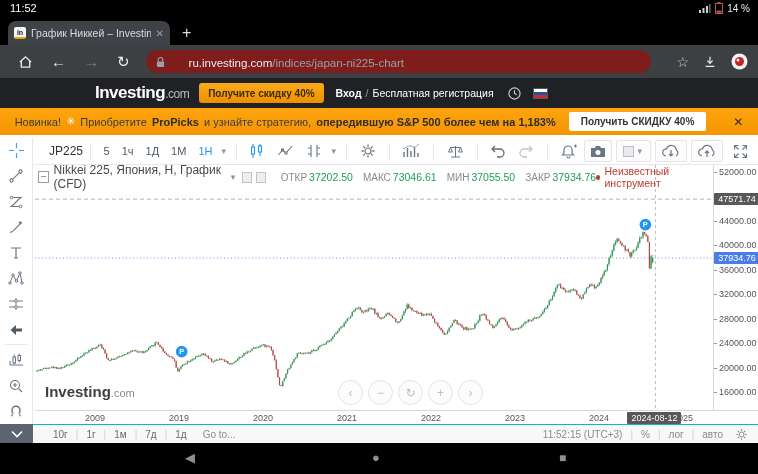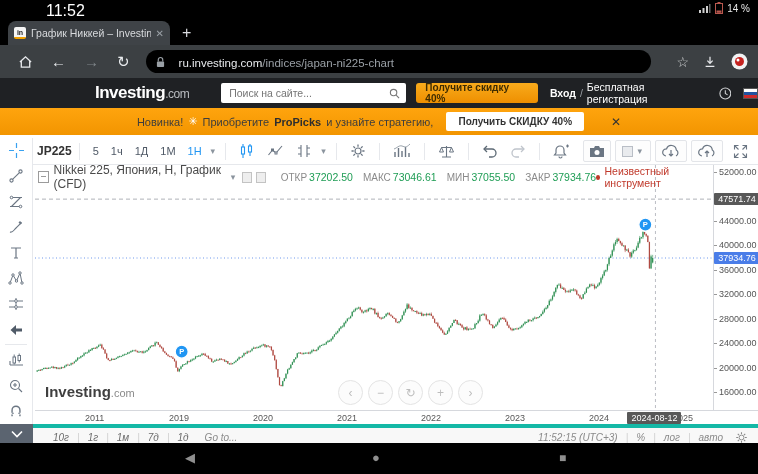"11:52" .status-time { font-size: 16px -> 11px; margin-left: 36px -> none }
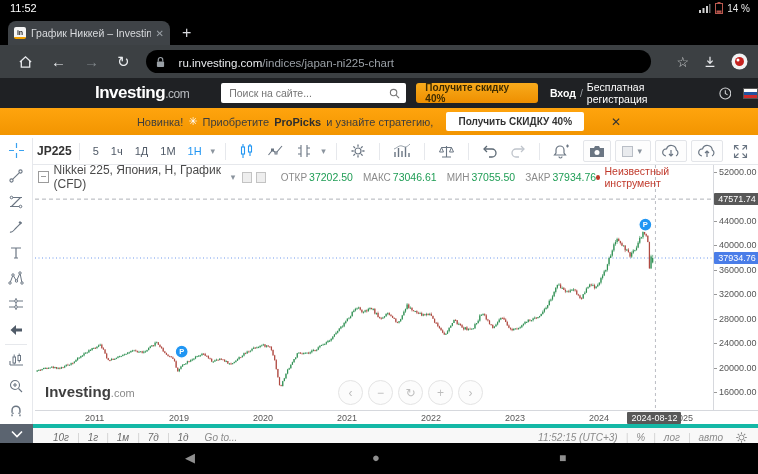"ru.investing.com/indices/japan-ni225-cha" .url-pill { background: #000000 -> #7f1d1d; gap: 14px -> 24px }
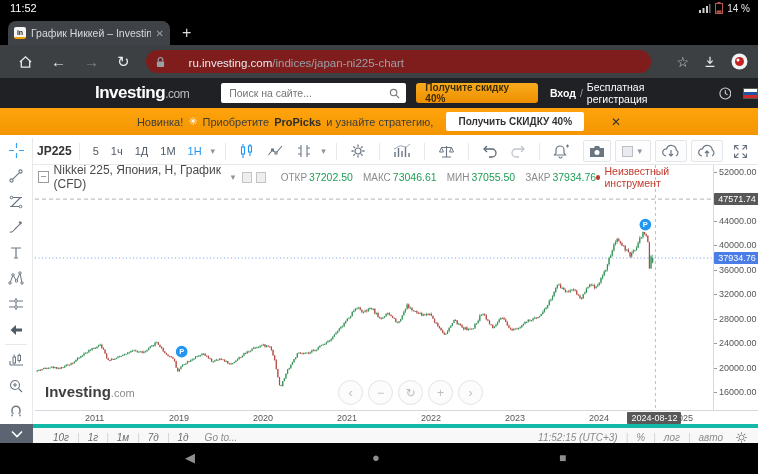"Поиск на сайте..." div.search-box { html: <div> <input> <svg> <circle></circle> <path></path> </svg> </div> -> none }
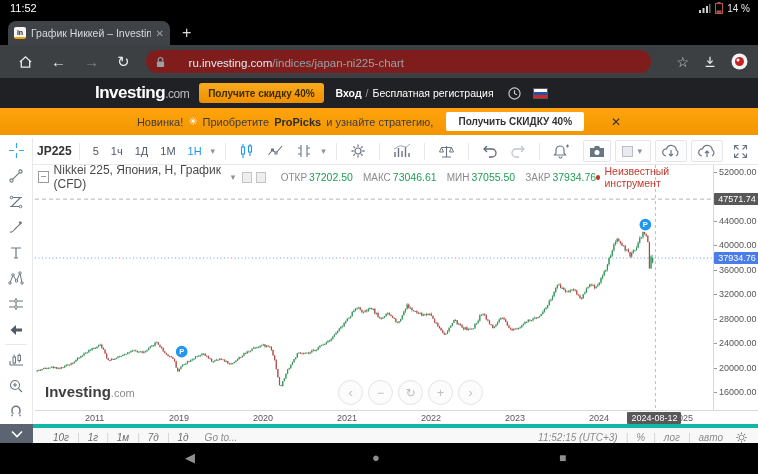"опередившую S&P 500 более чем" b { html: none -> <b>опередившую S&amp;P 500 более чем на 1,183%</b> }
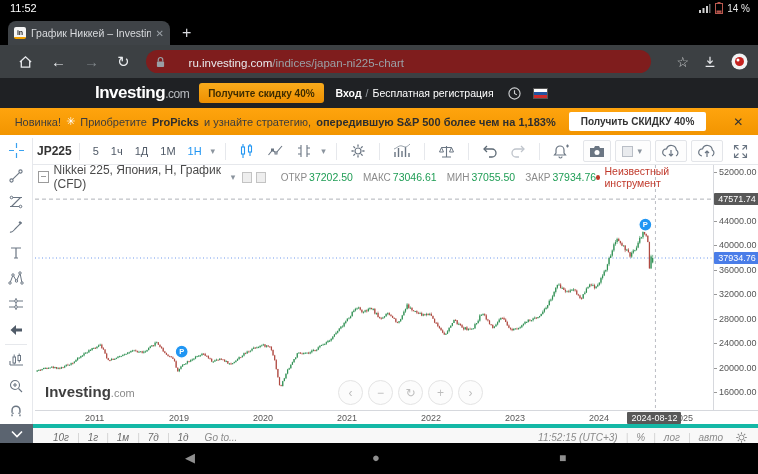"JP225" .symbol { font-weight: bold -> normal; margin-left: 4px -> 16px }
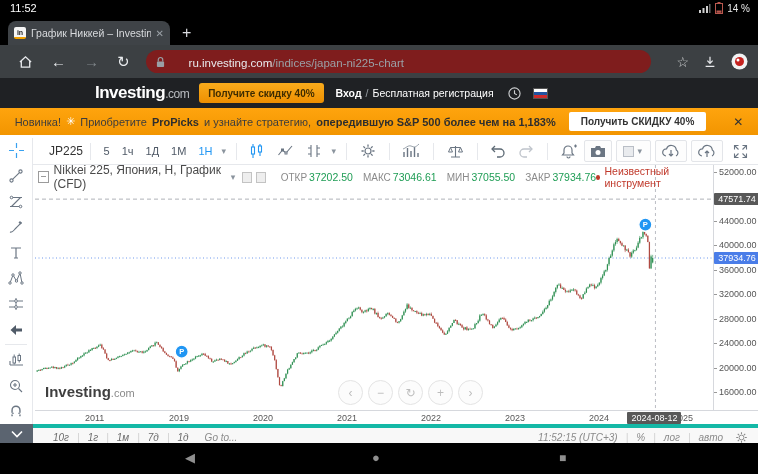"2011" div.x-tick { text: 2011 -> 2009 }
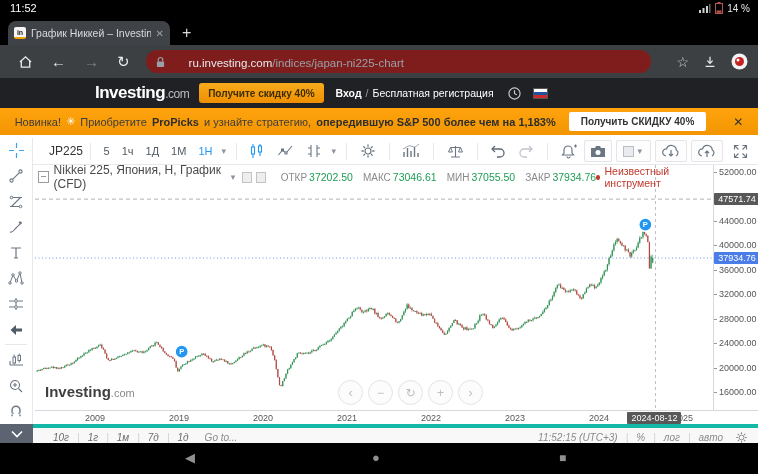"10г" .bottom-bar { border-top: 4px solid #14b8a6 -> 1px solid #14b8a6; font-style: italic -> none }
